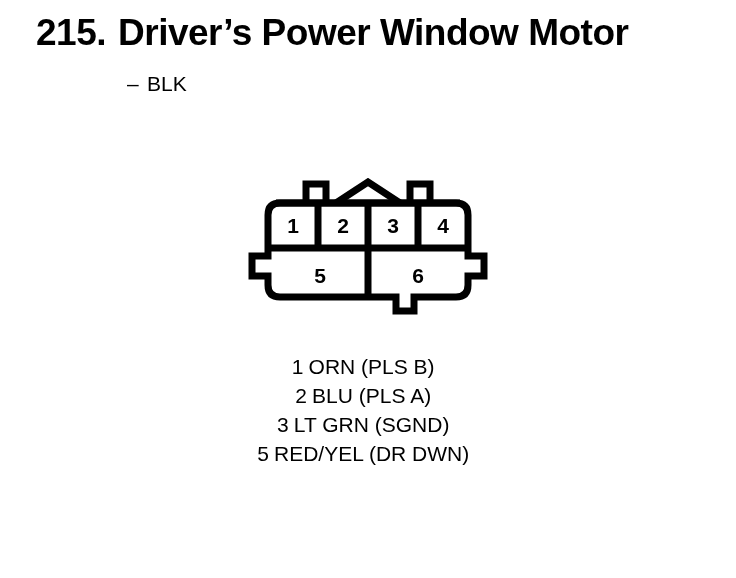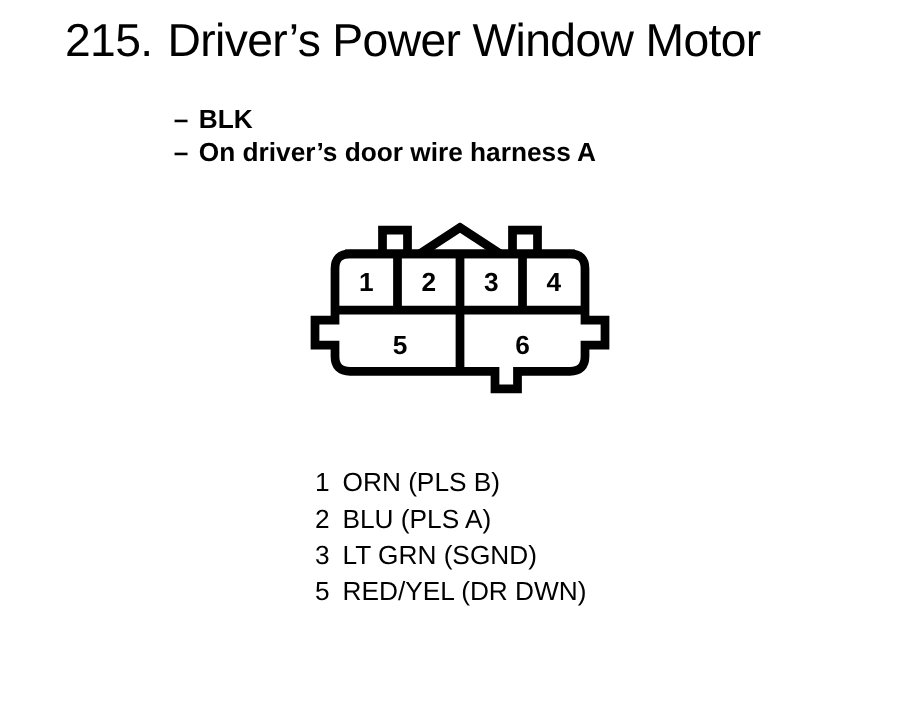"215. Driver’s Power Window Motor" .page-title { font-weight: normal -> bold; margin-left: 16px -> none }
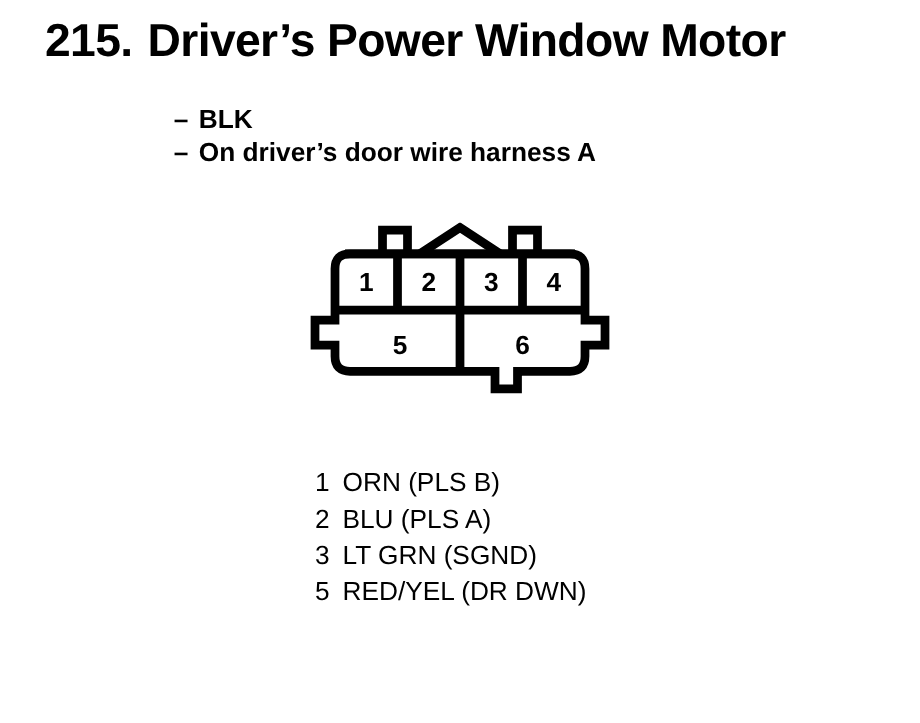"– BLK" .desc-list { font-weight: bold -> none; margin: 16px -> 4px }
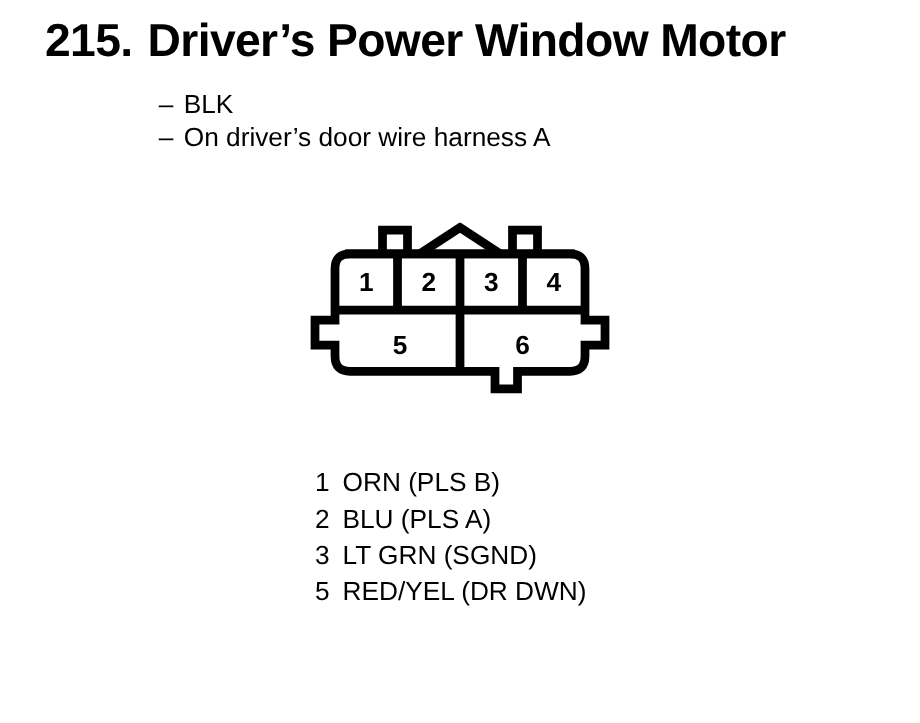"– On driver’s door wire" li.desc-item { html: <li> <span>–</span><span>On driver’s door wire harness A</span> </li> -> none }
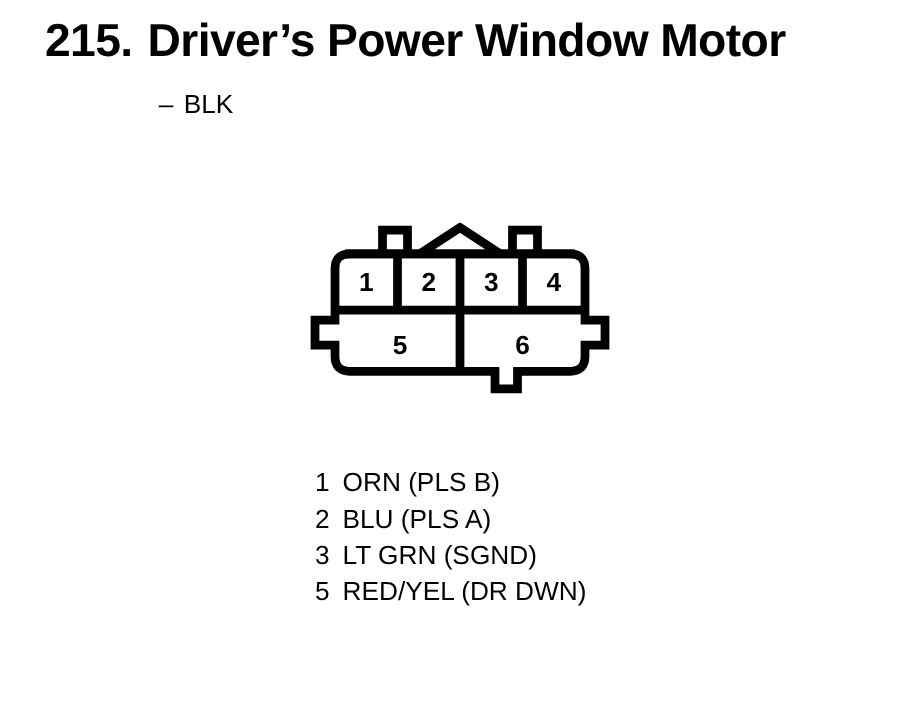"1 ORN (PLS B)" .pin-legend { text-align: none -> center; top: 372px -> 352px }
